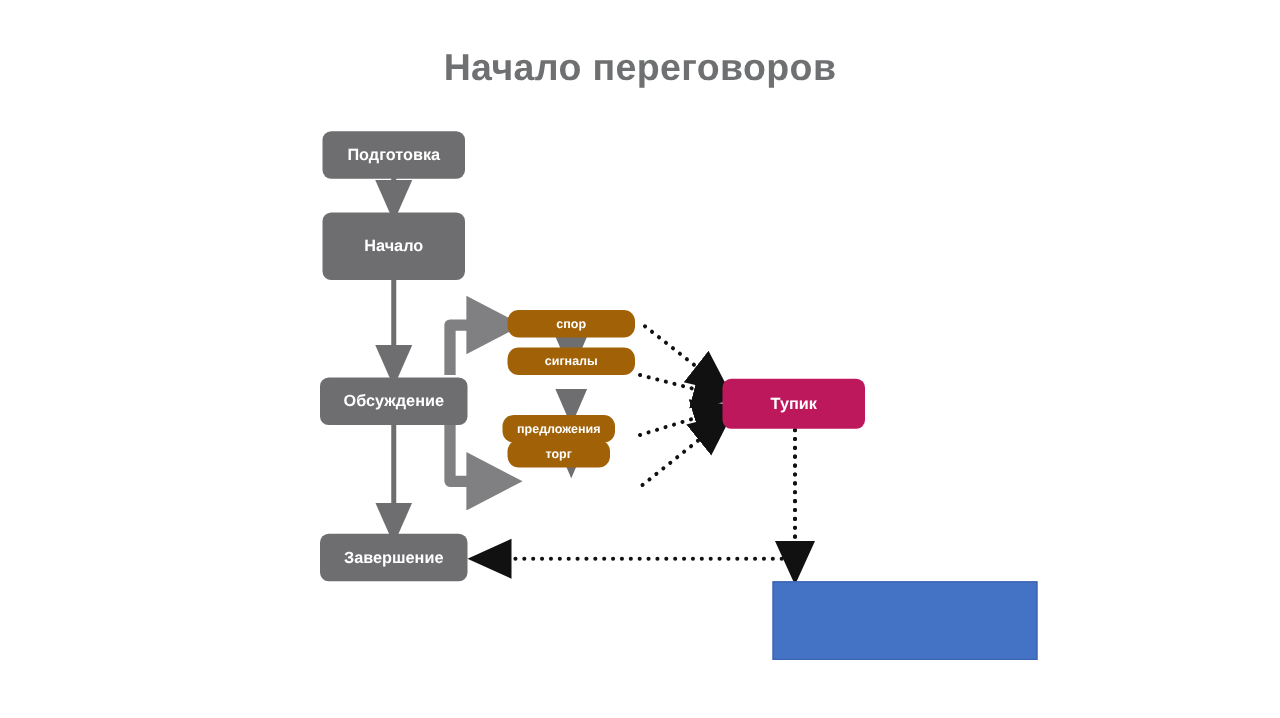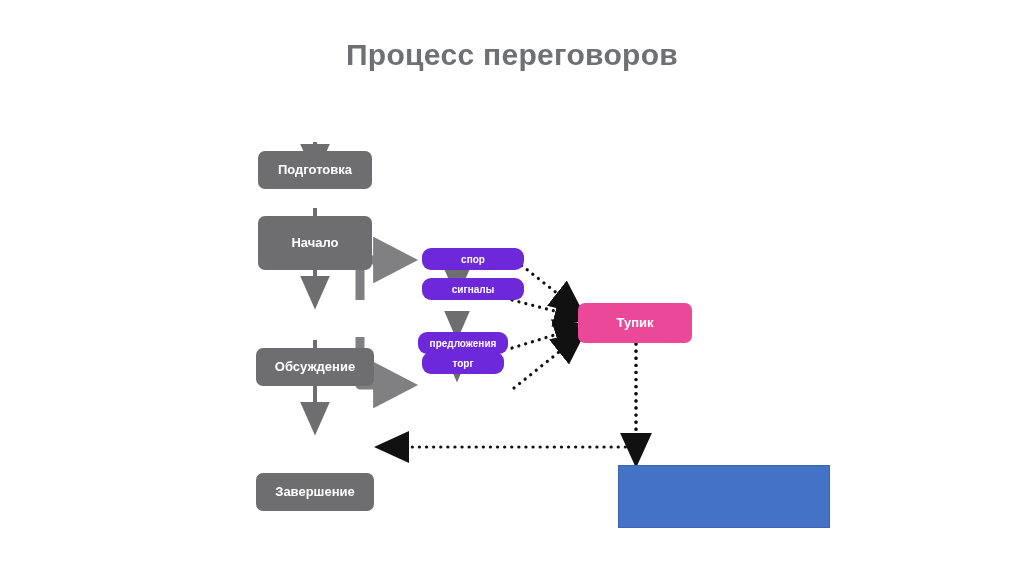"Процесс переговоров" div { text: Процесс -> Начало }
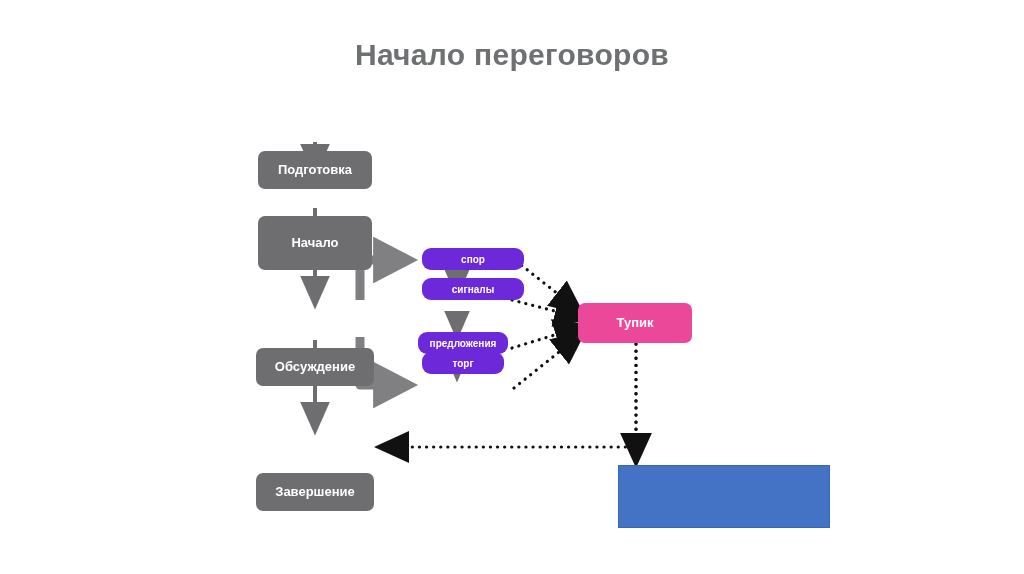"Подготовка" .node.main { margin-top: 46px -> none }
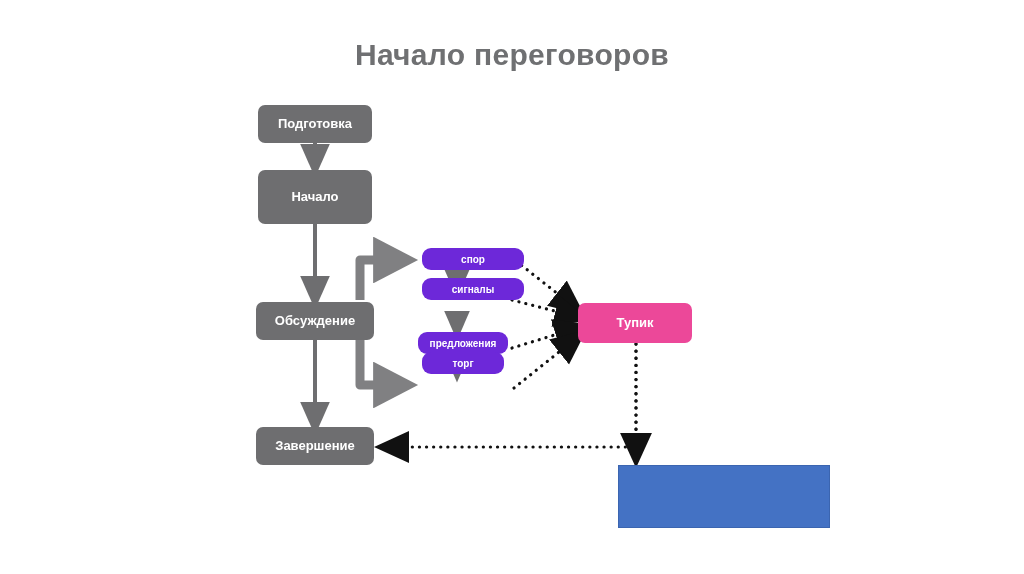"спор" .node.sub { background: #6d28d9 -> #a16207; margin-left: 16px -> none }
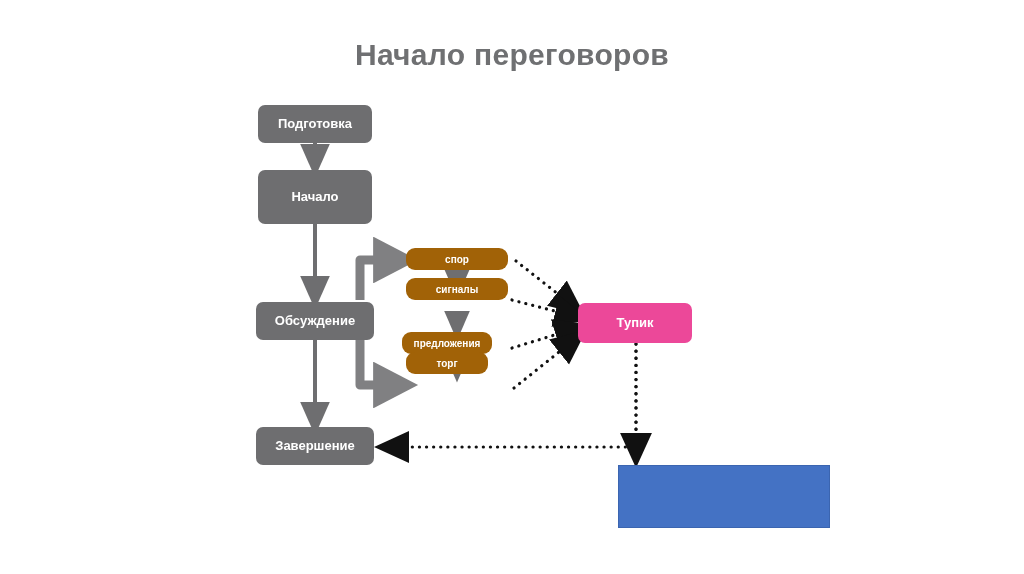"Тупик" .node.dark { background: #ec4899 -> #be185d }
